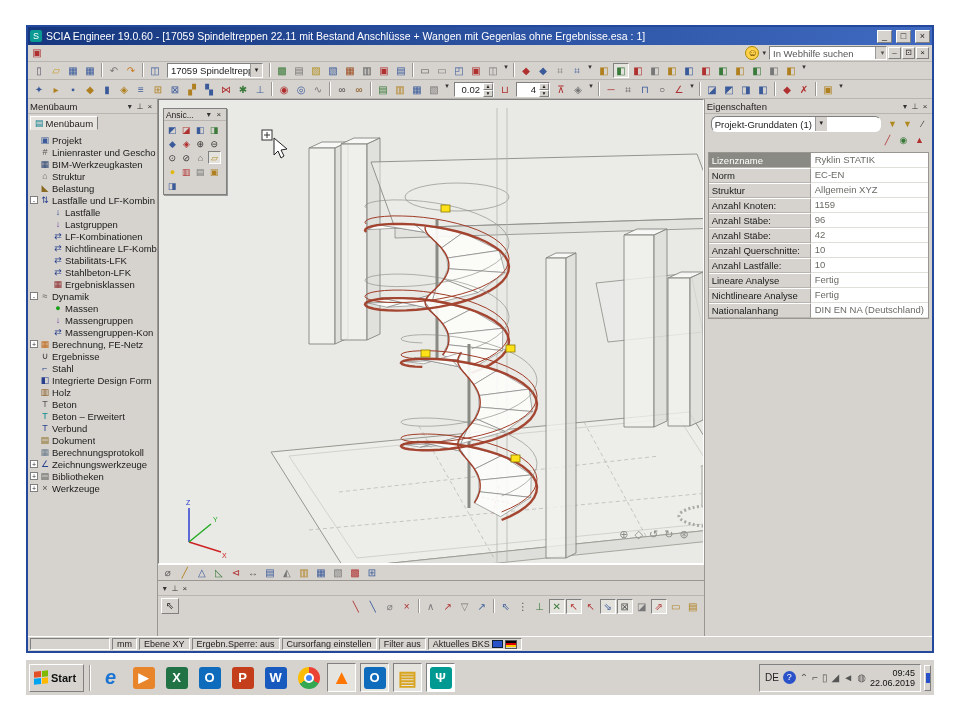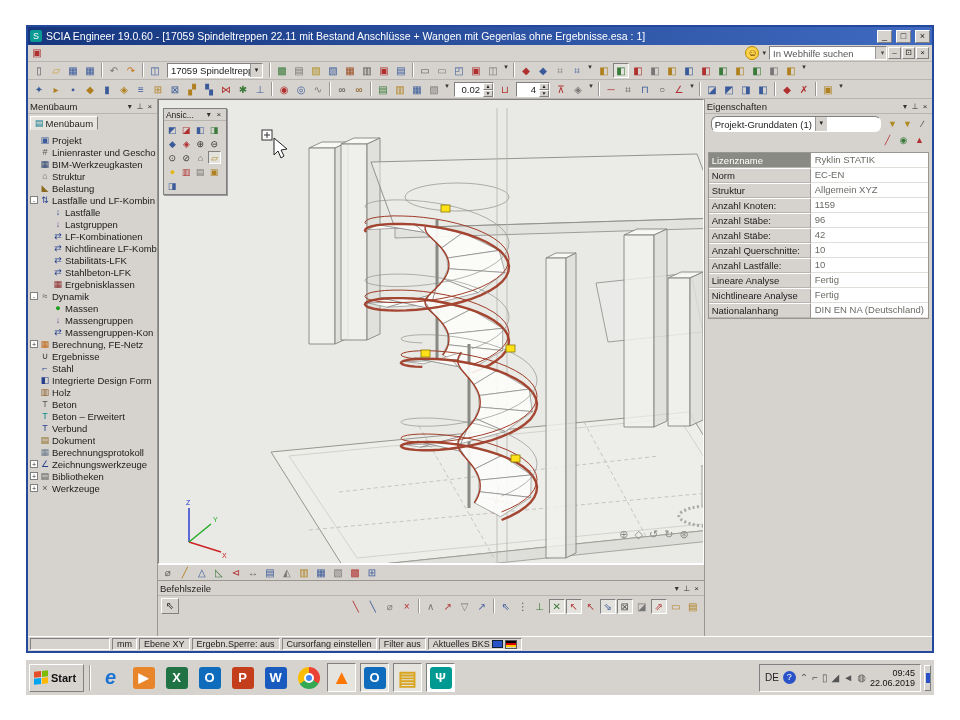"Befehlszeile" span.t { html: <span>Befehlszeile</span> -> none }
